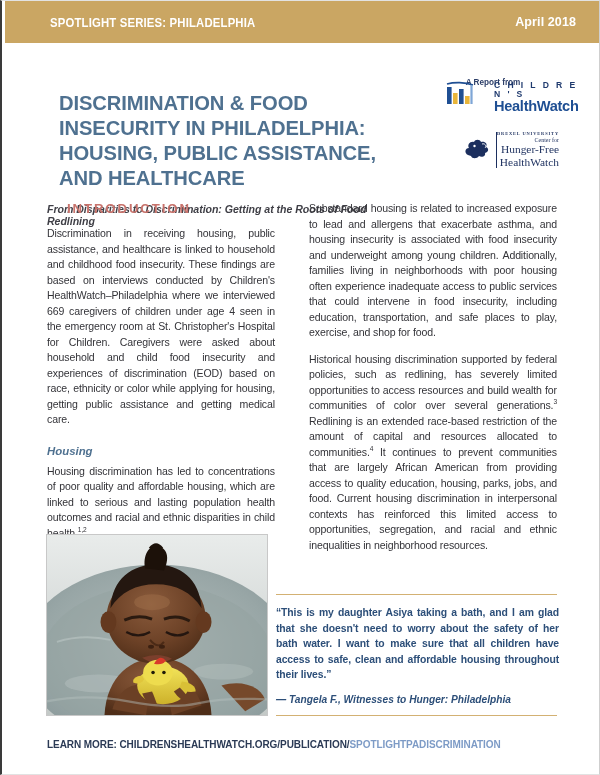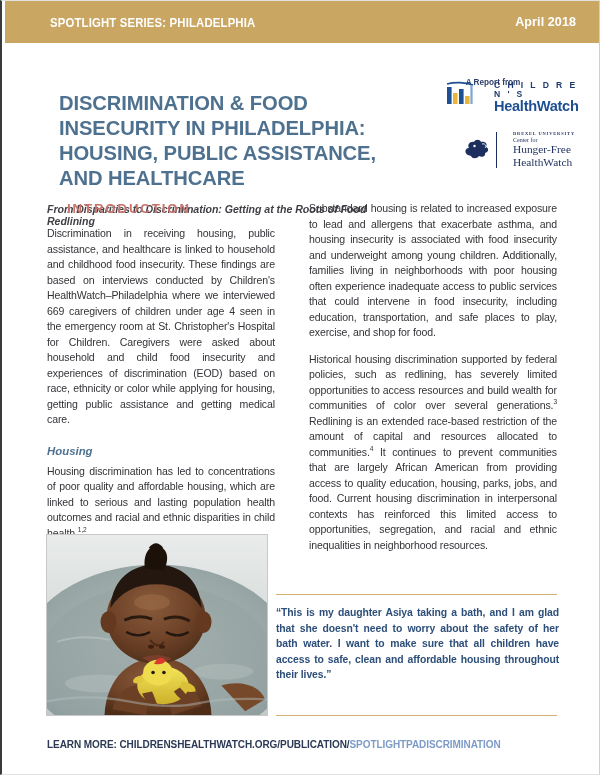"Hunger-Free" .drexel-words { padding-left: 16px -> 0; text-align: none -> right }
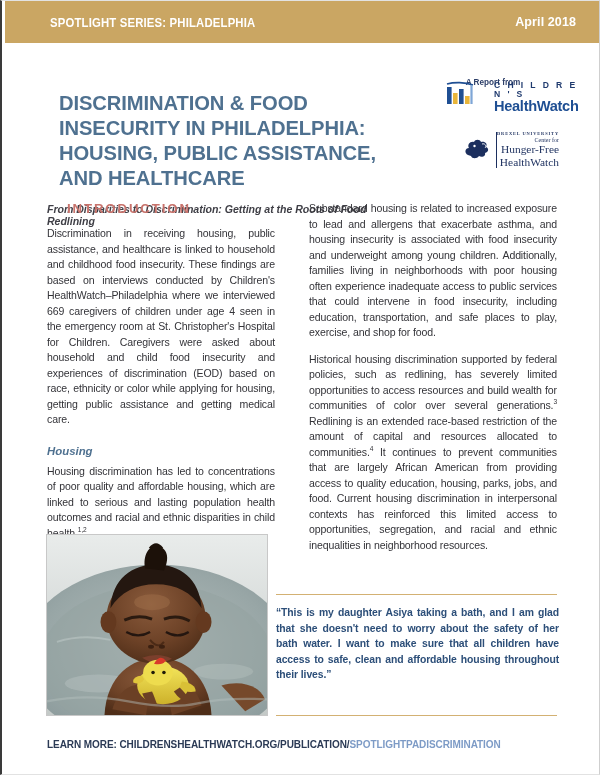"— Tangela F., Witnesses to" p.quote-attrib { html: none -> <p>— Tangela F., Witnesses to Hunger: Philadelphia</p> }
